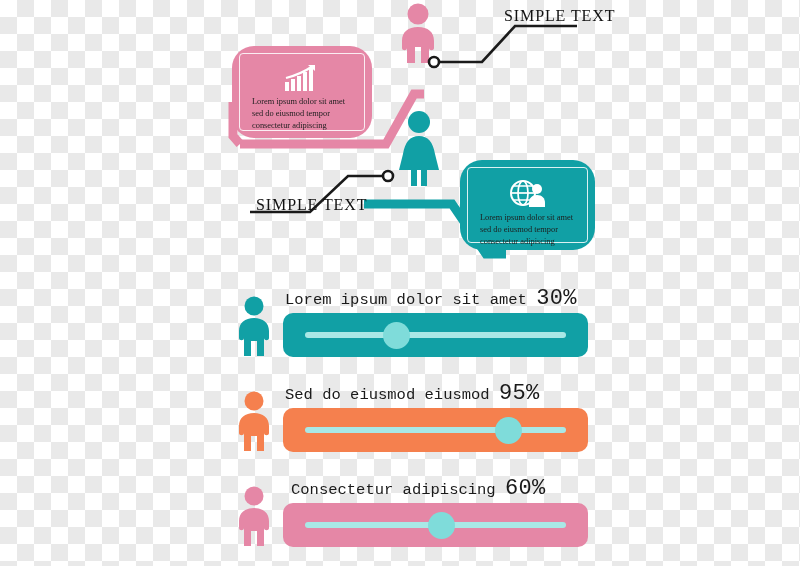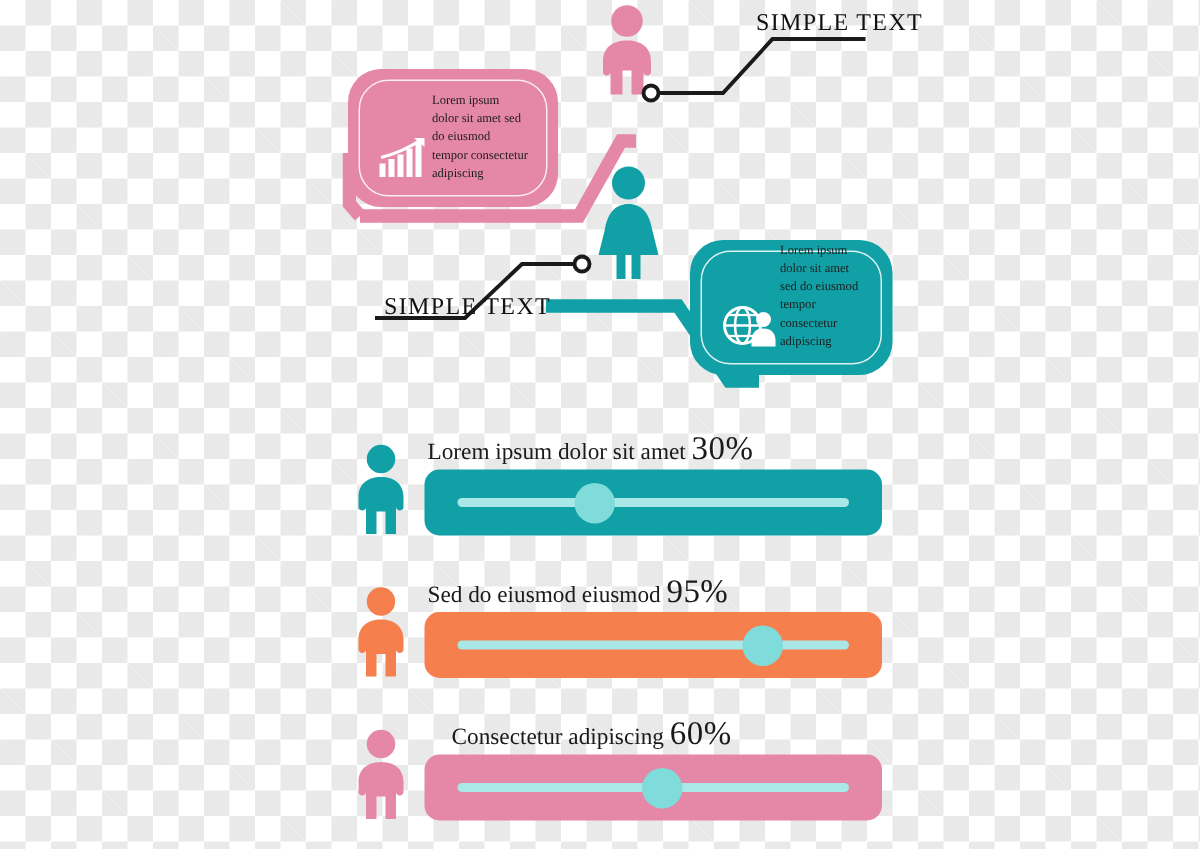"Lorem ipsum dolor sit amet sed" .callout .inner { align-items: flex-end -> center; border-radius: 20px -> 4px; flex-direction: row -> column }
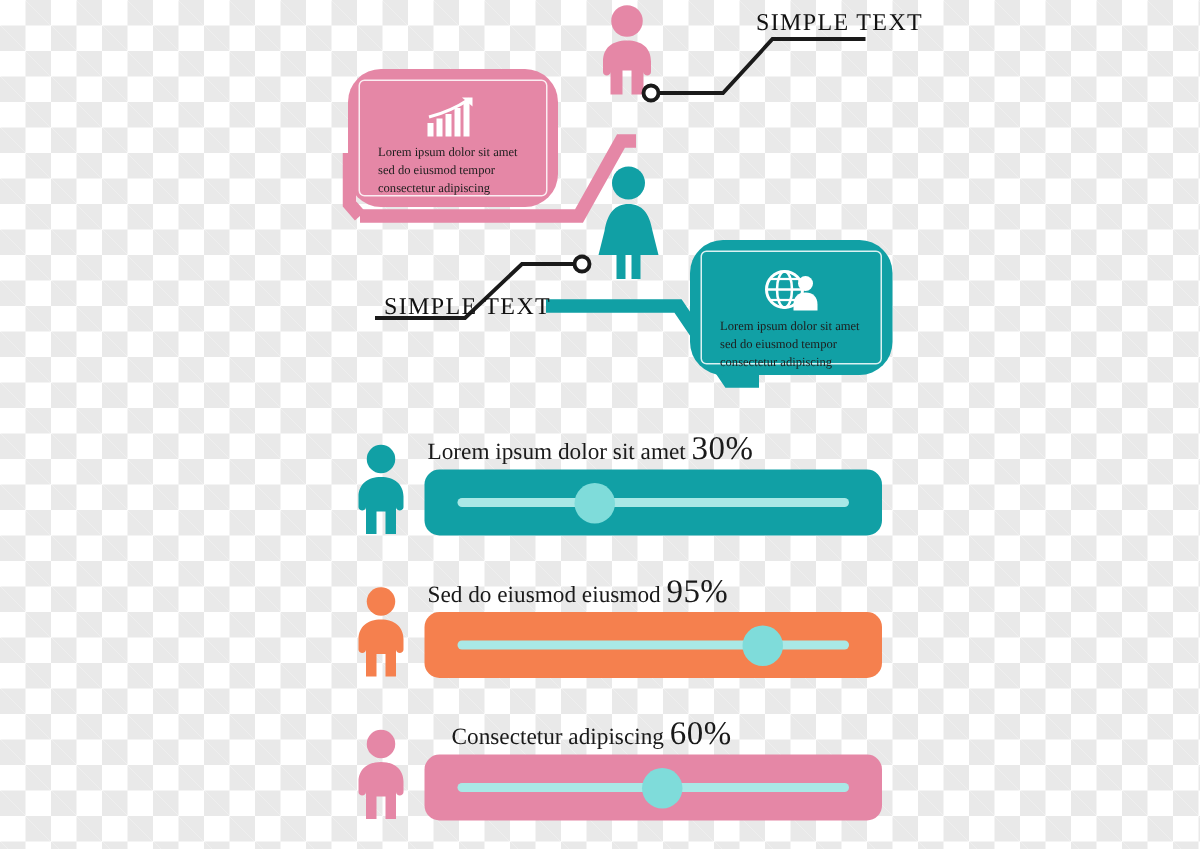"Lorem ipsum dolor sit amet 30%" .row-label { font-family: Liberation Serif, serif -> Liberation Mono, monospace }
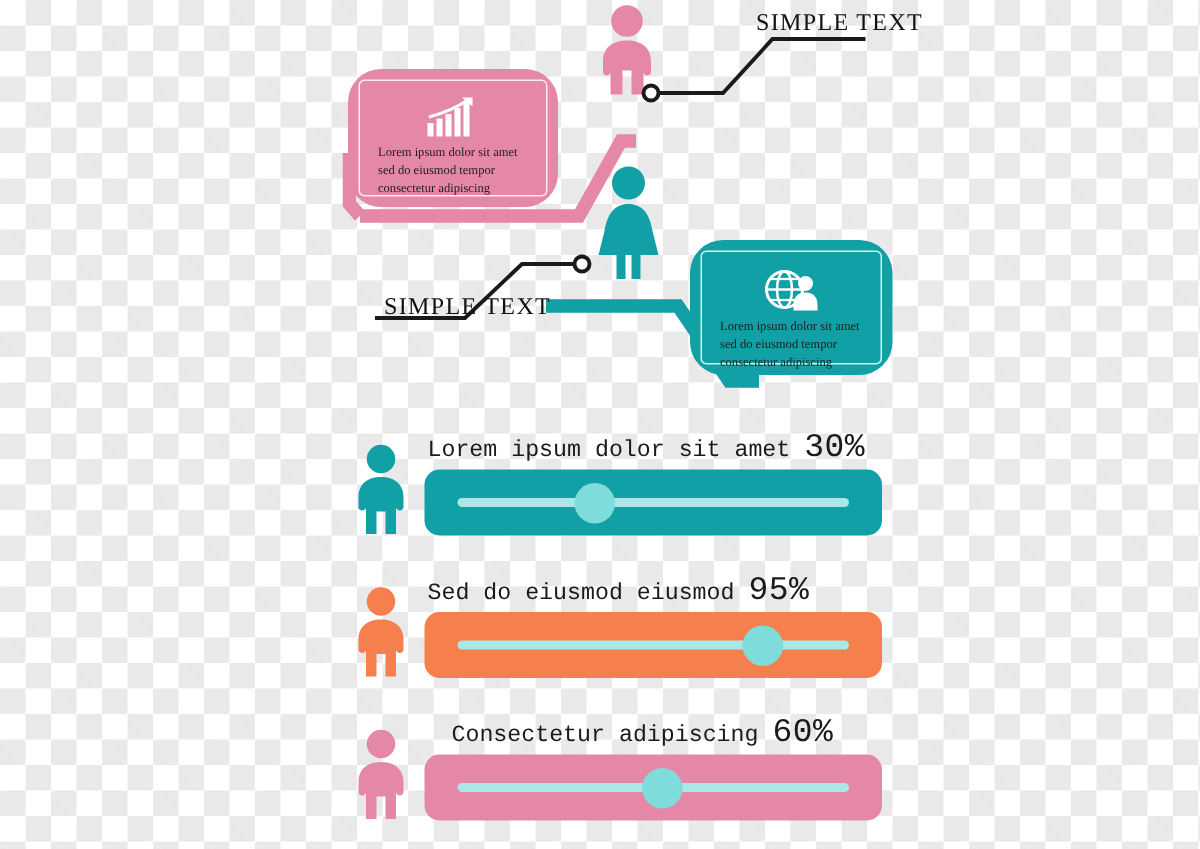"Consectetur adipiscing 60%" div.row-label { left: 301px -> 291px }
